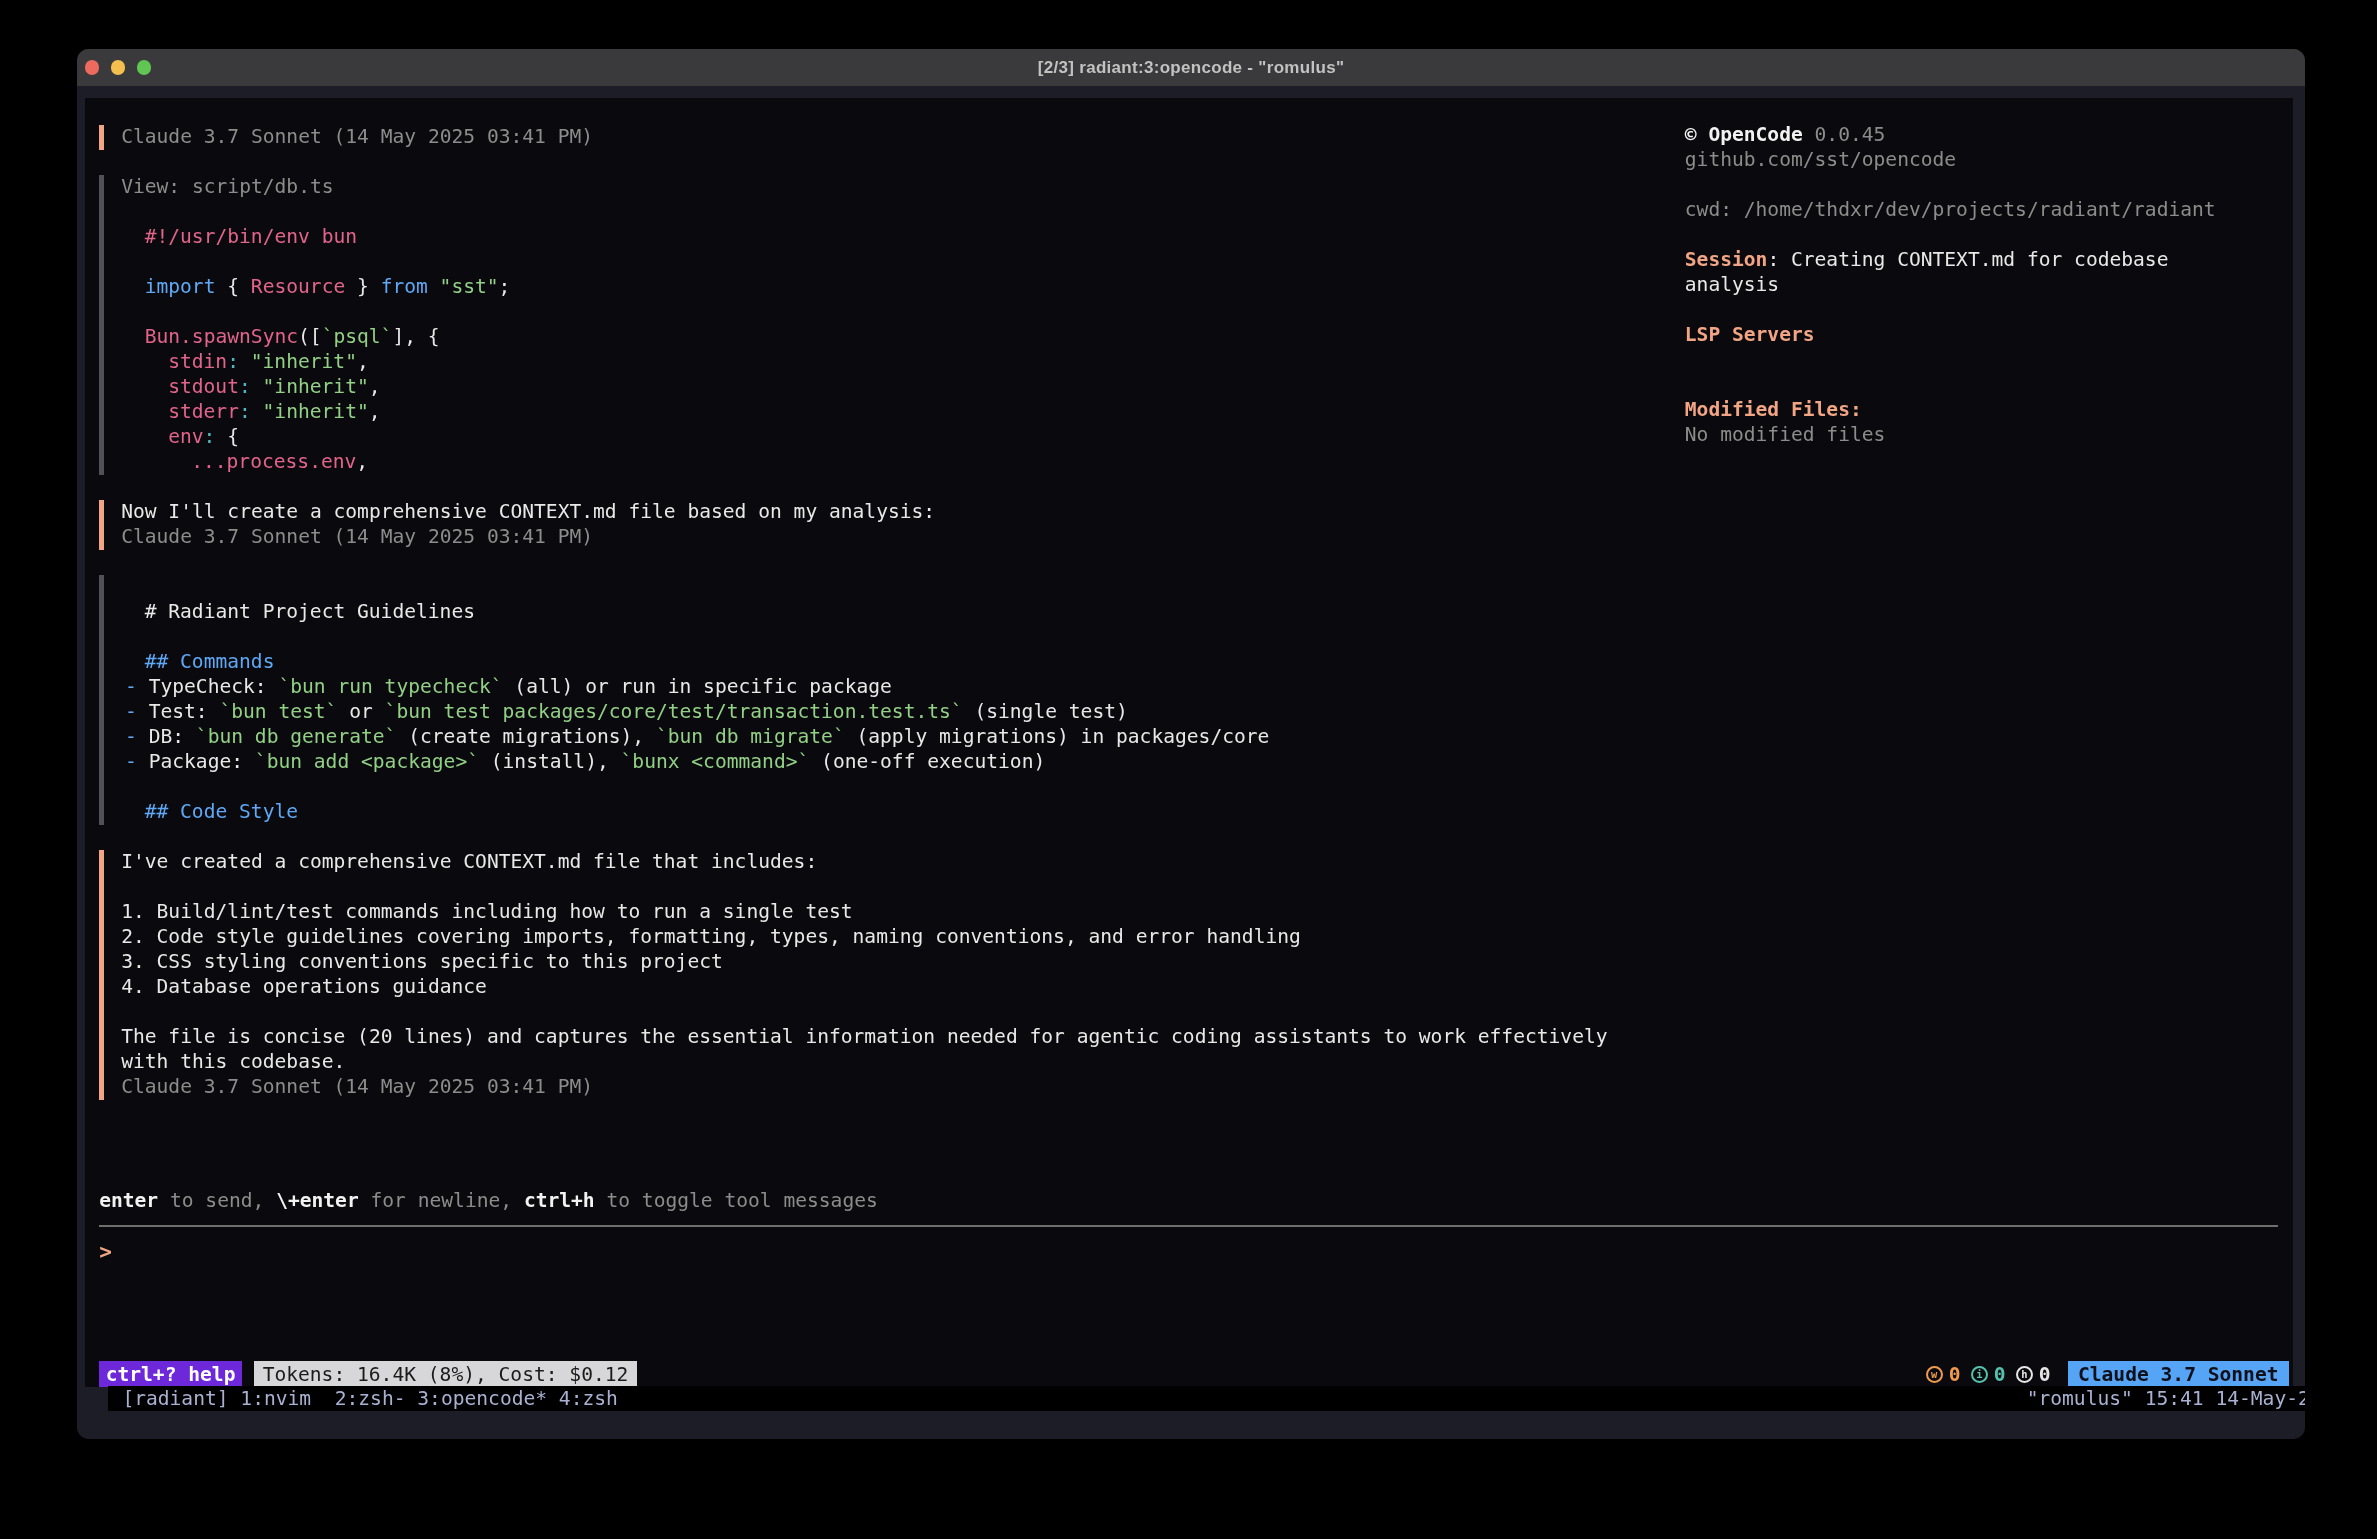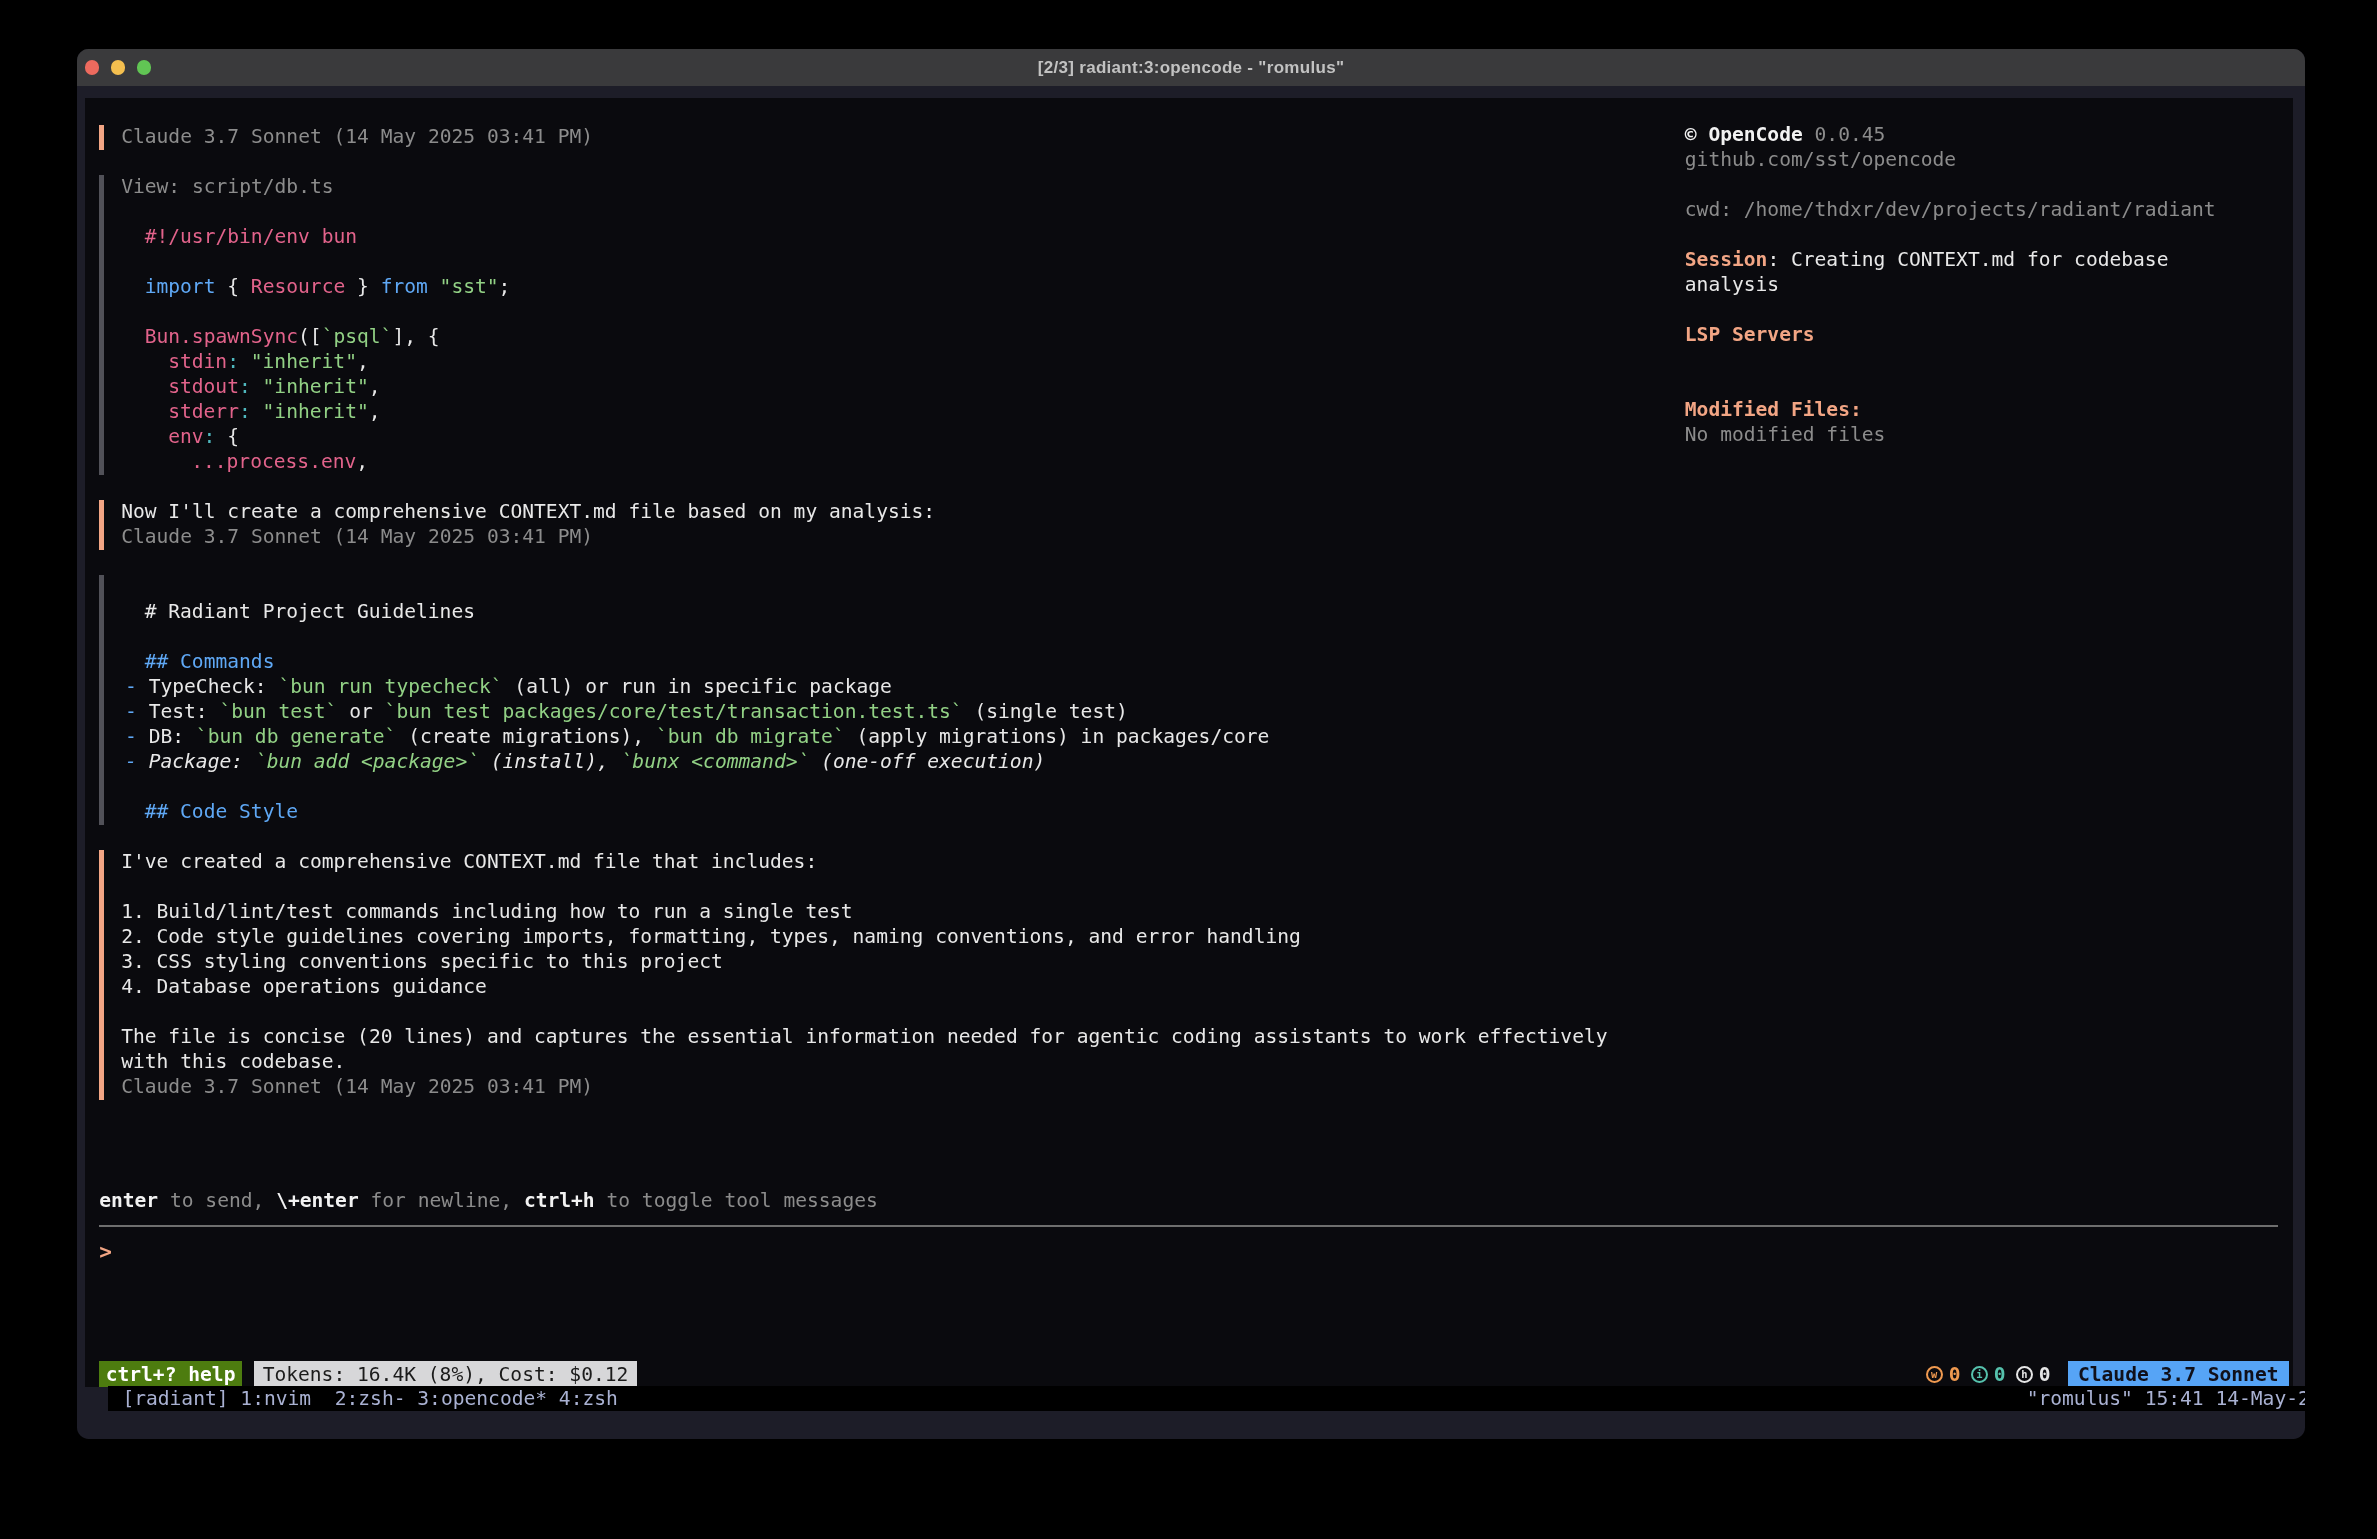"- Package: `bun add <package>`" div.tline { font-style: italic -> none }
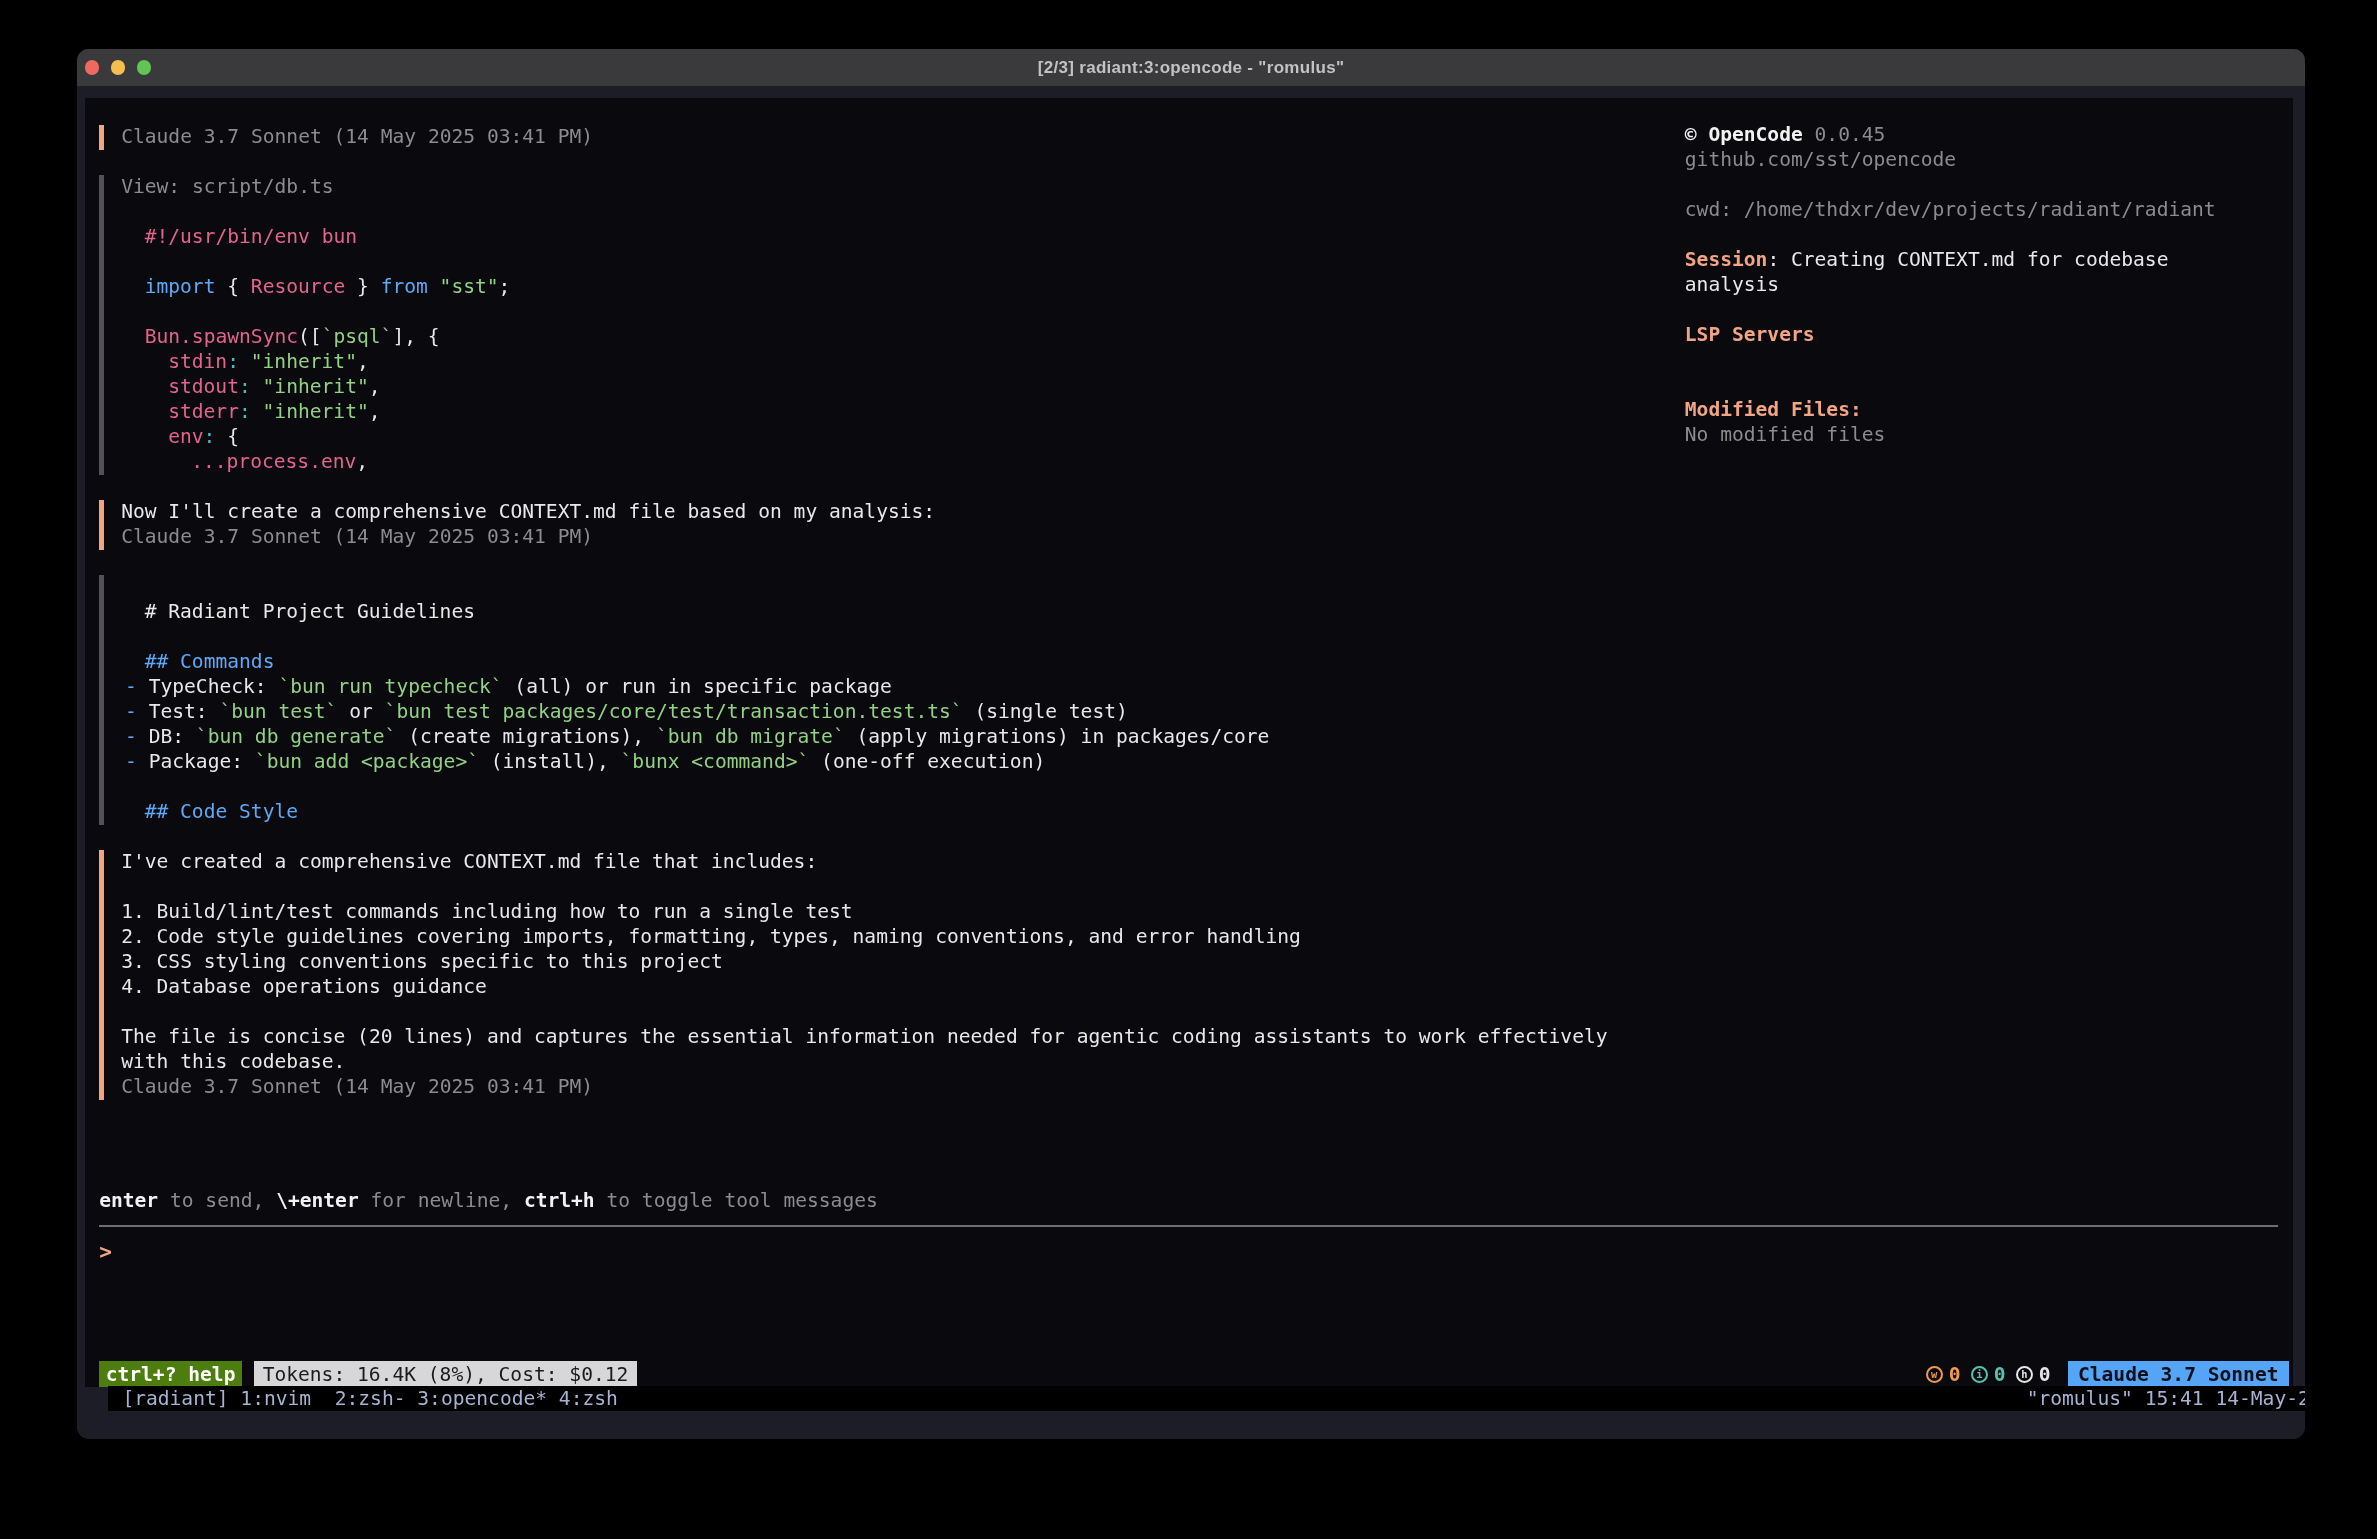"ctrl+? help" .chip.help { background: #4d7c0f -> #6d28d9 }
